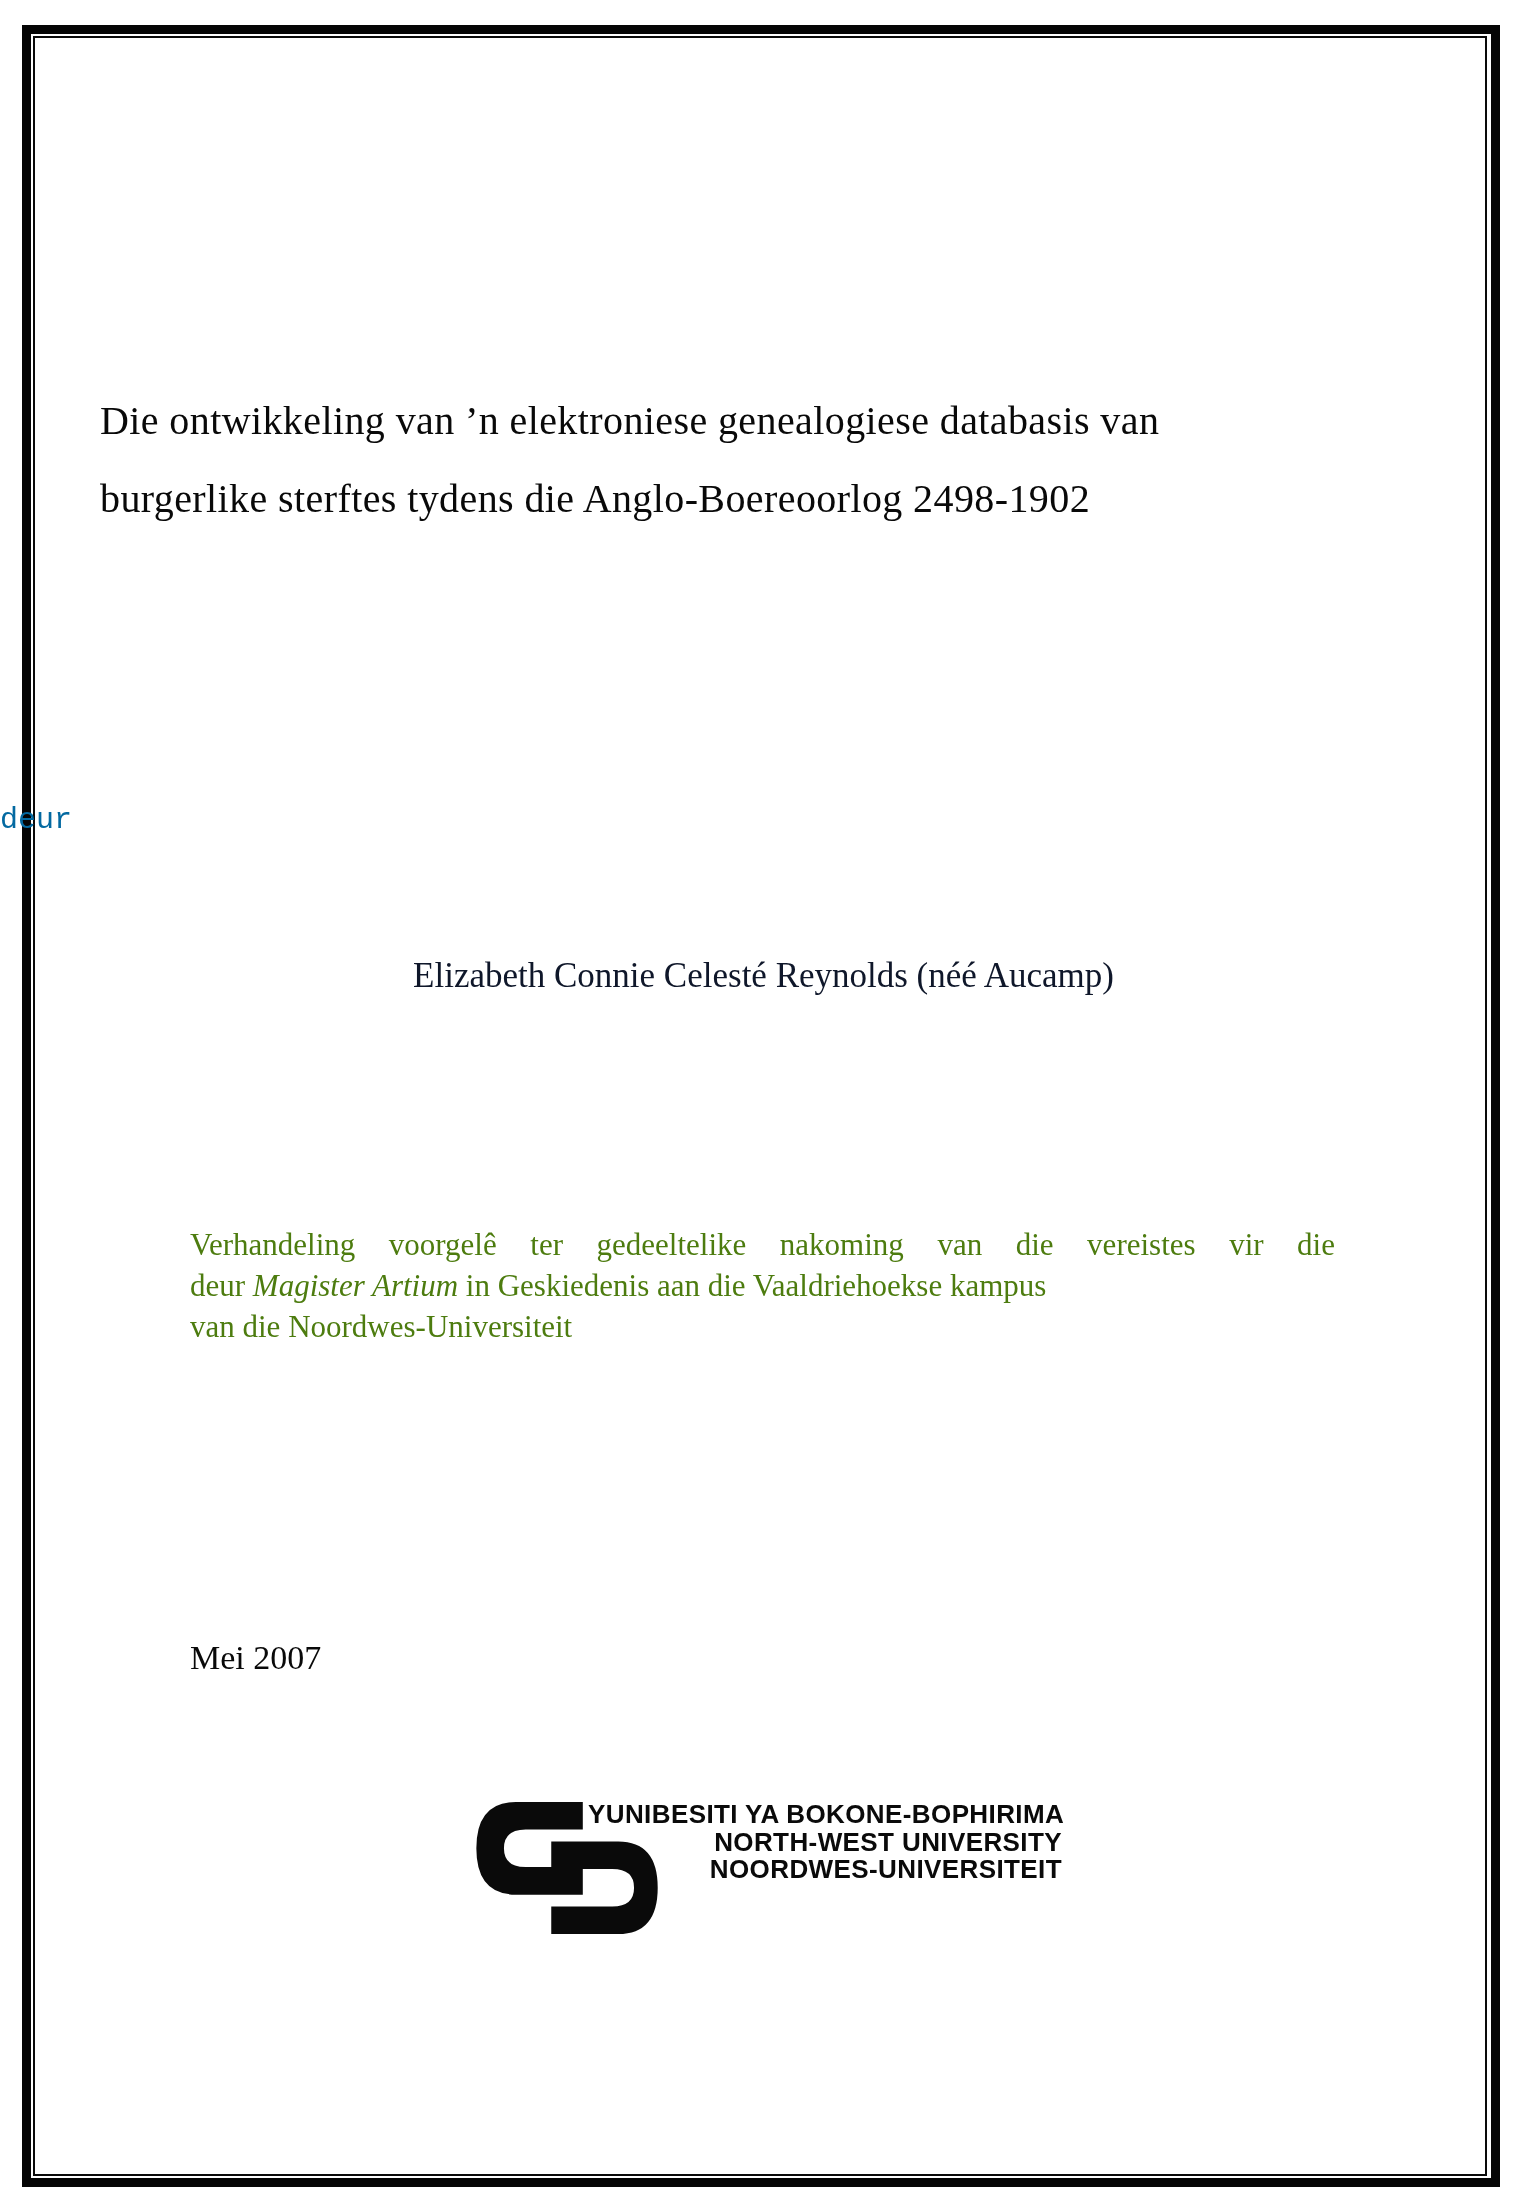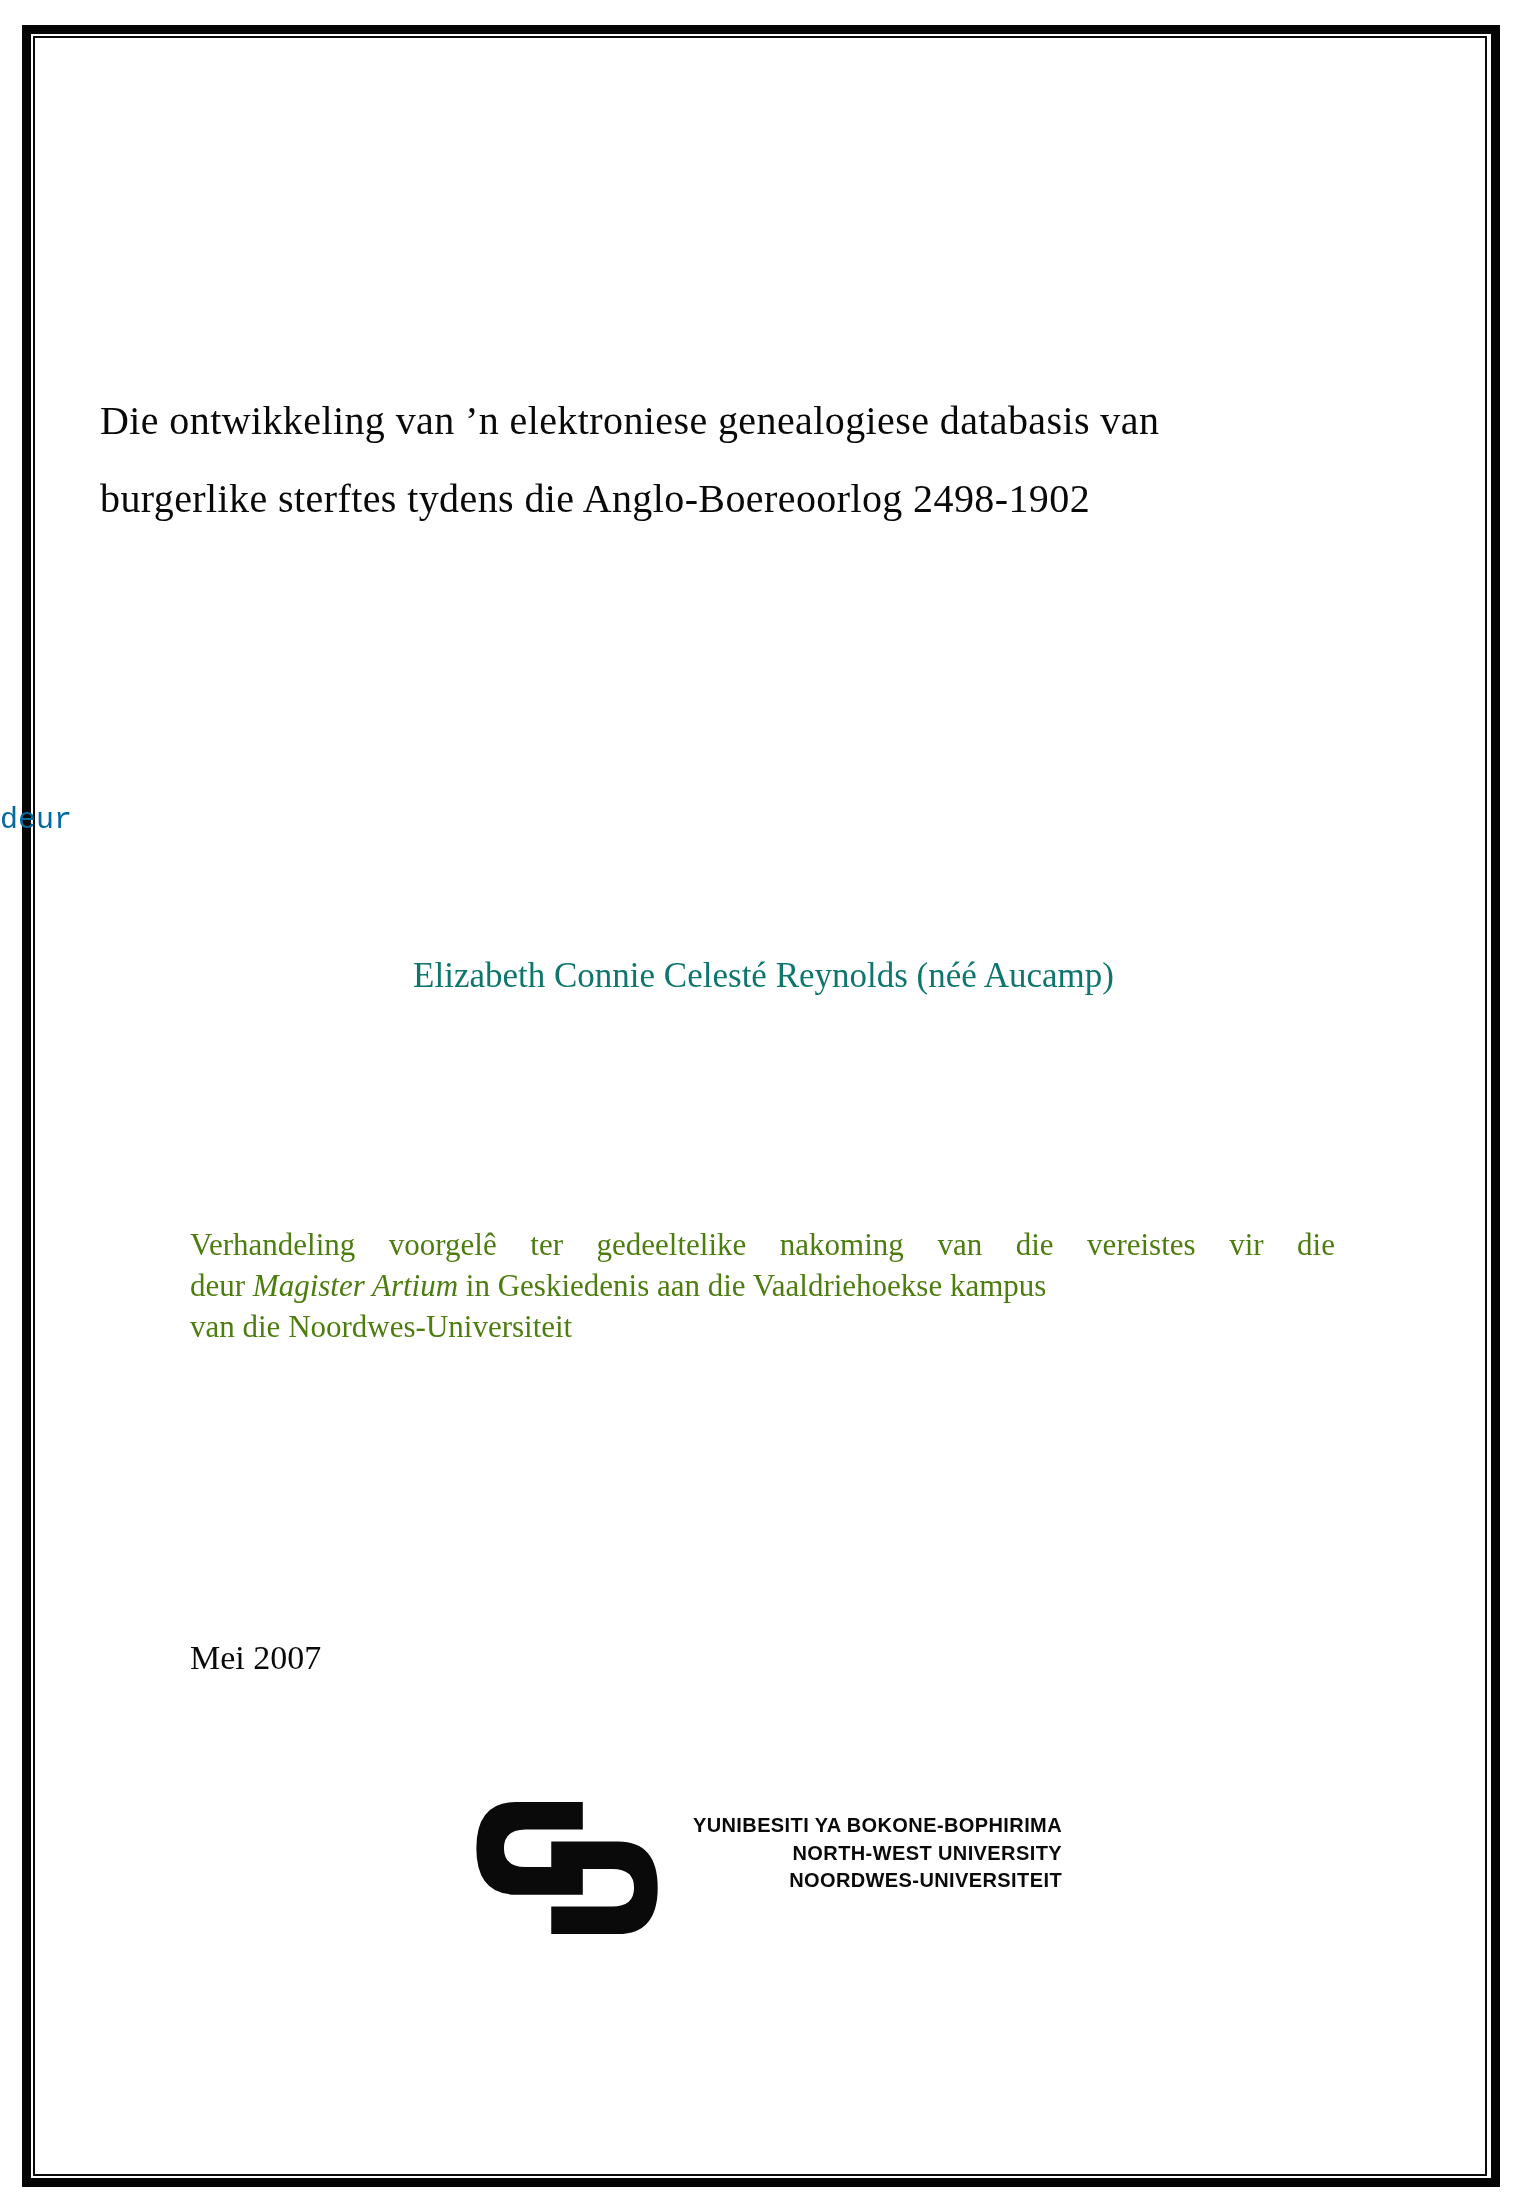"Elizabeth Connie Celesté Reynolds (néé" .author { color: #0f766e -> #0f172a }
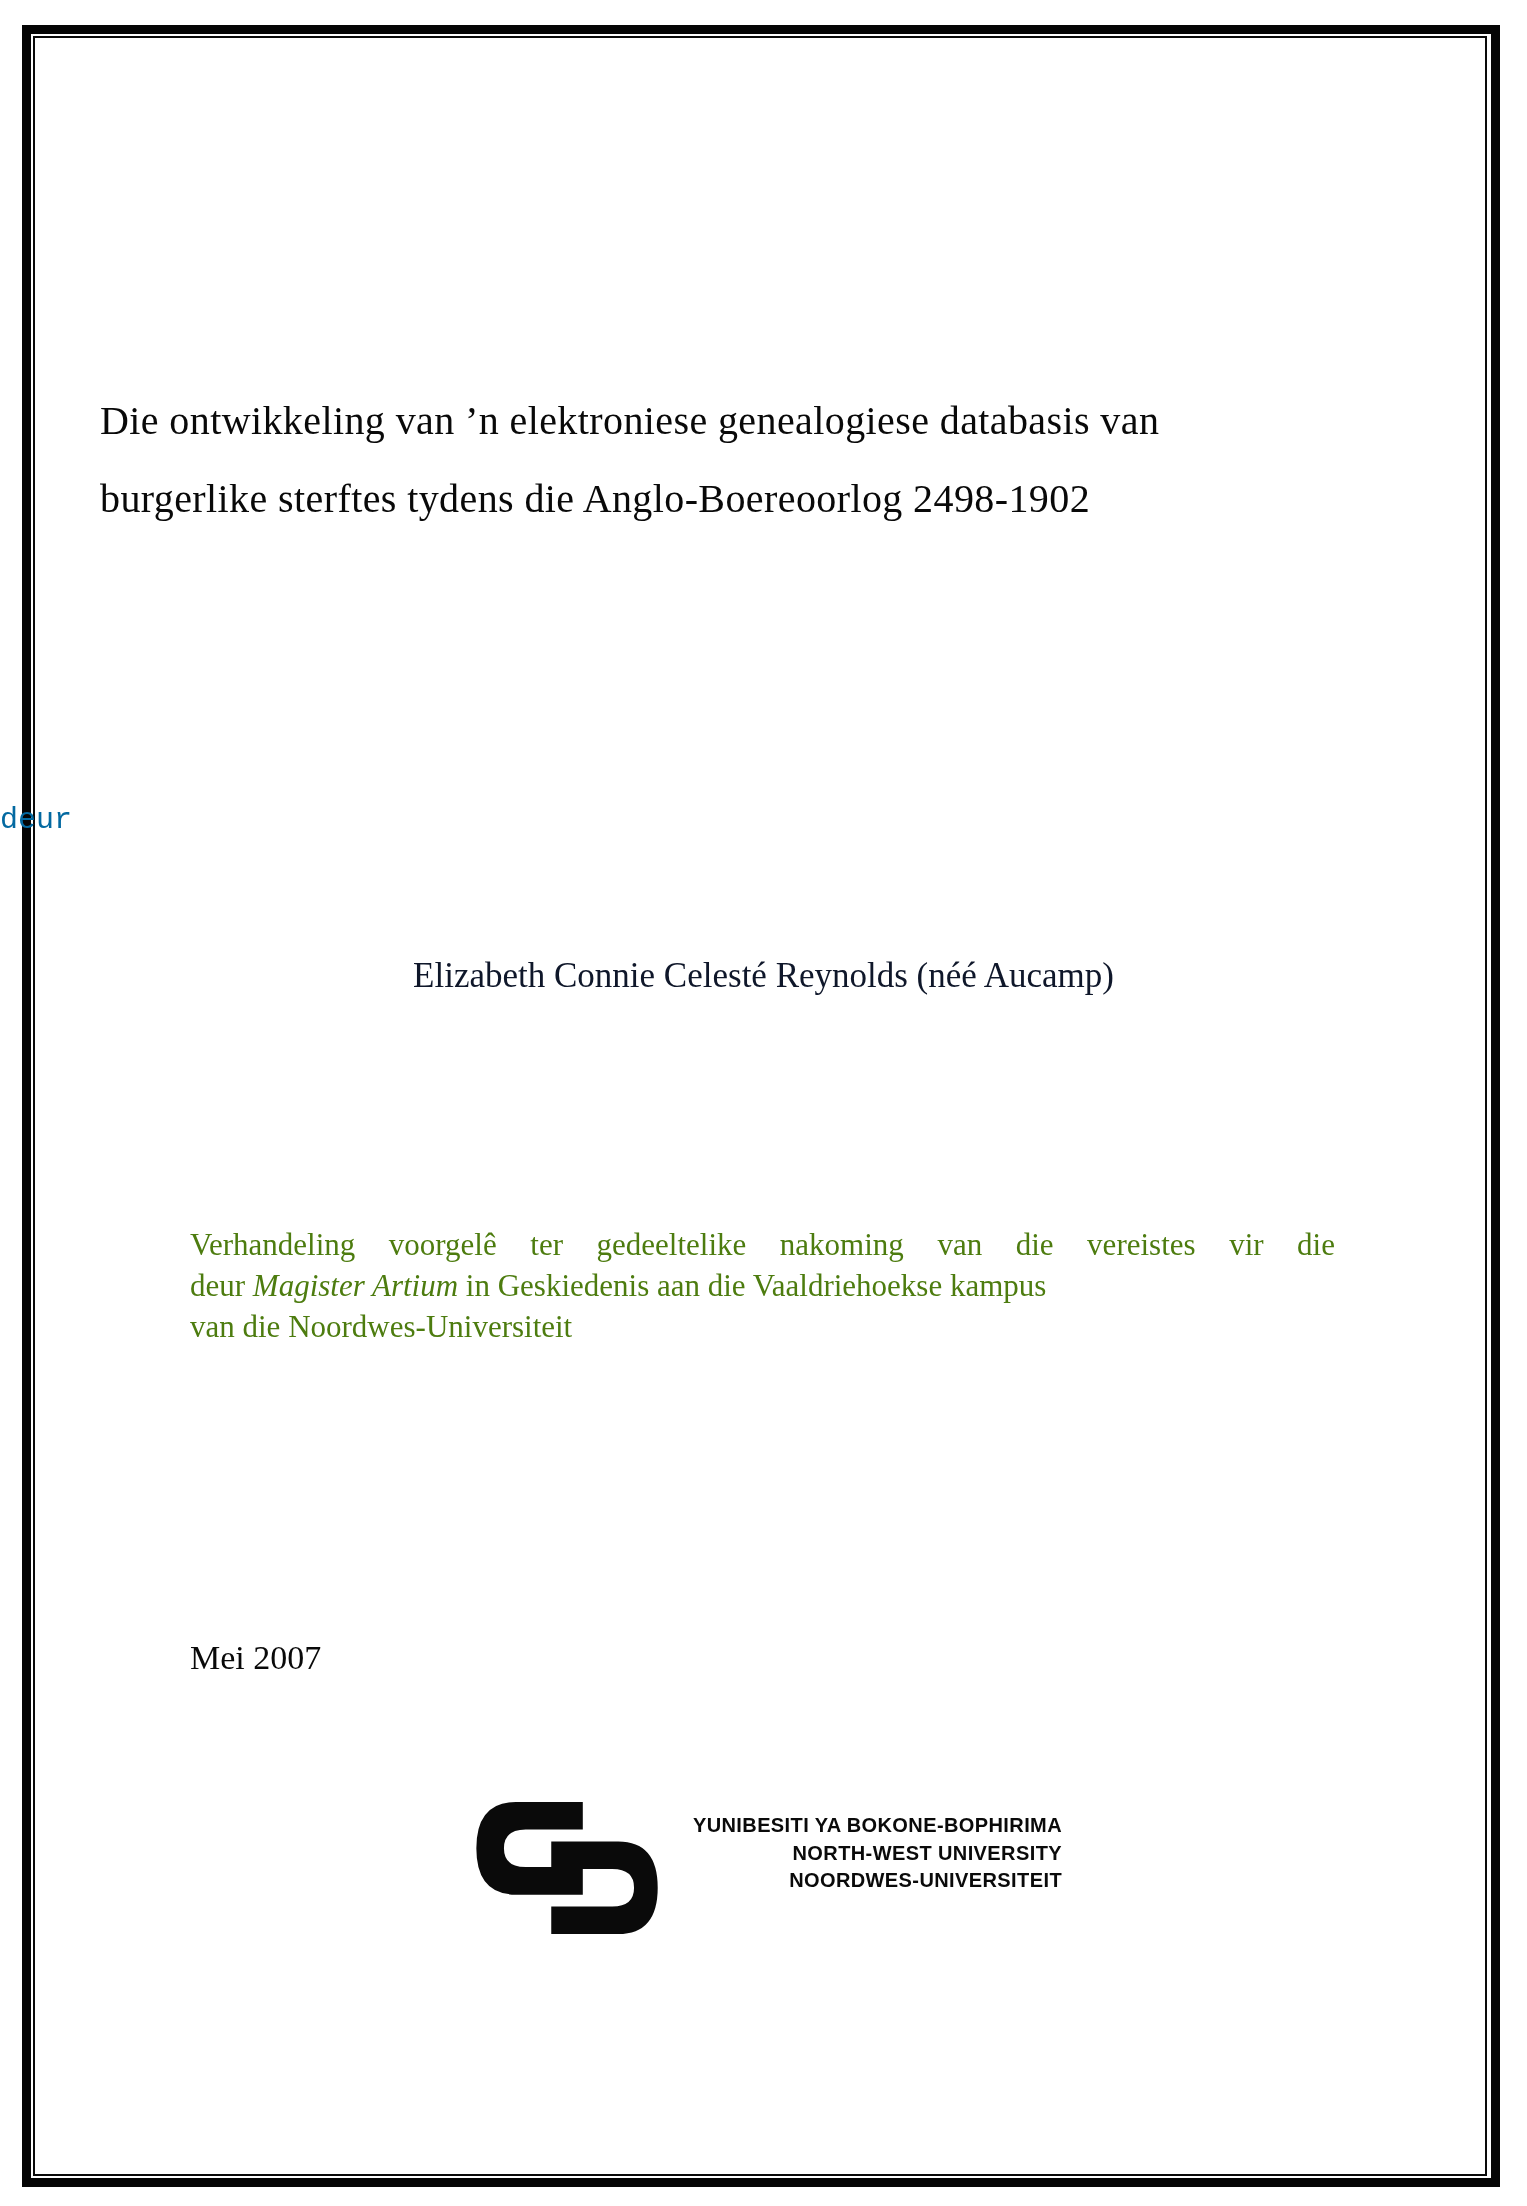"YUNIBESITI YA BOKONE-BOPHIRIMA" .logo-text { font-size: 20px -> 26px; top: 15px -> 4px }
